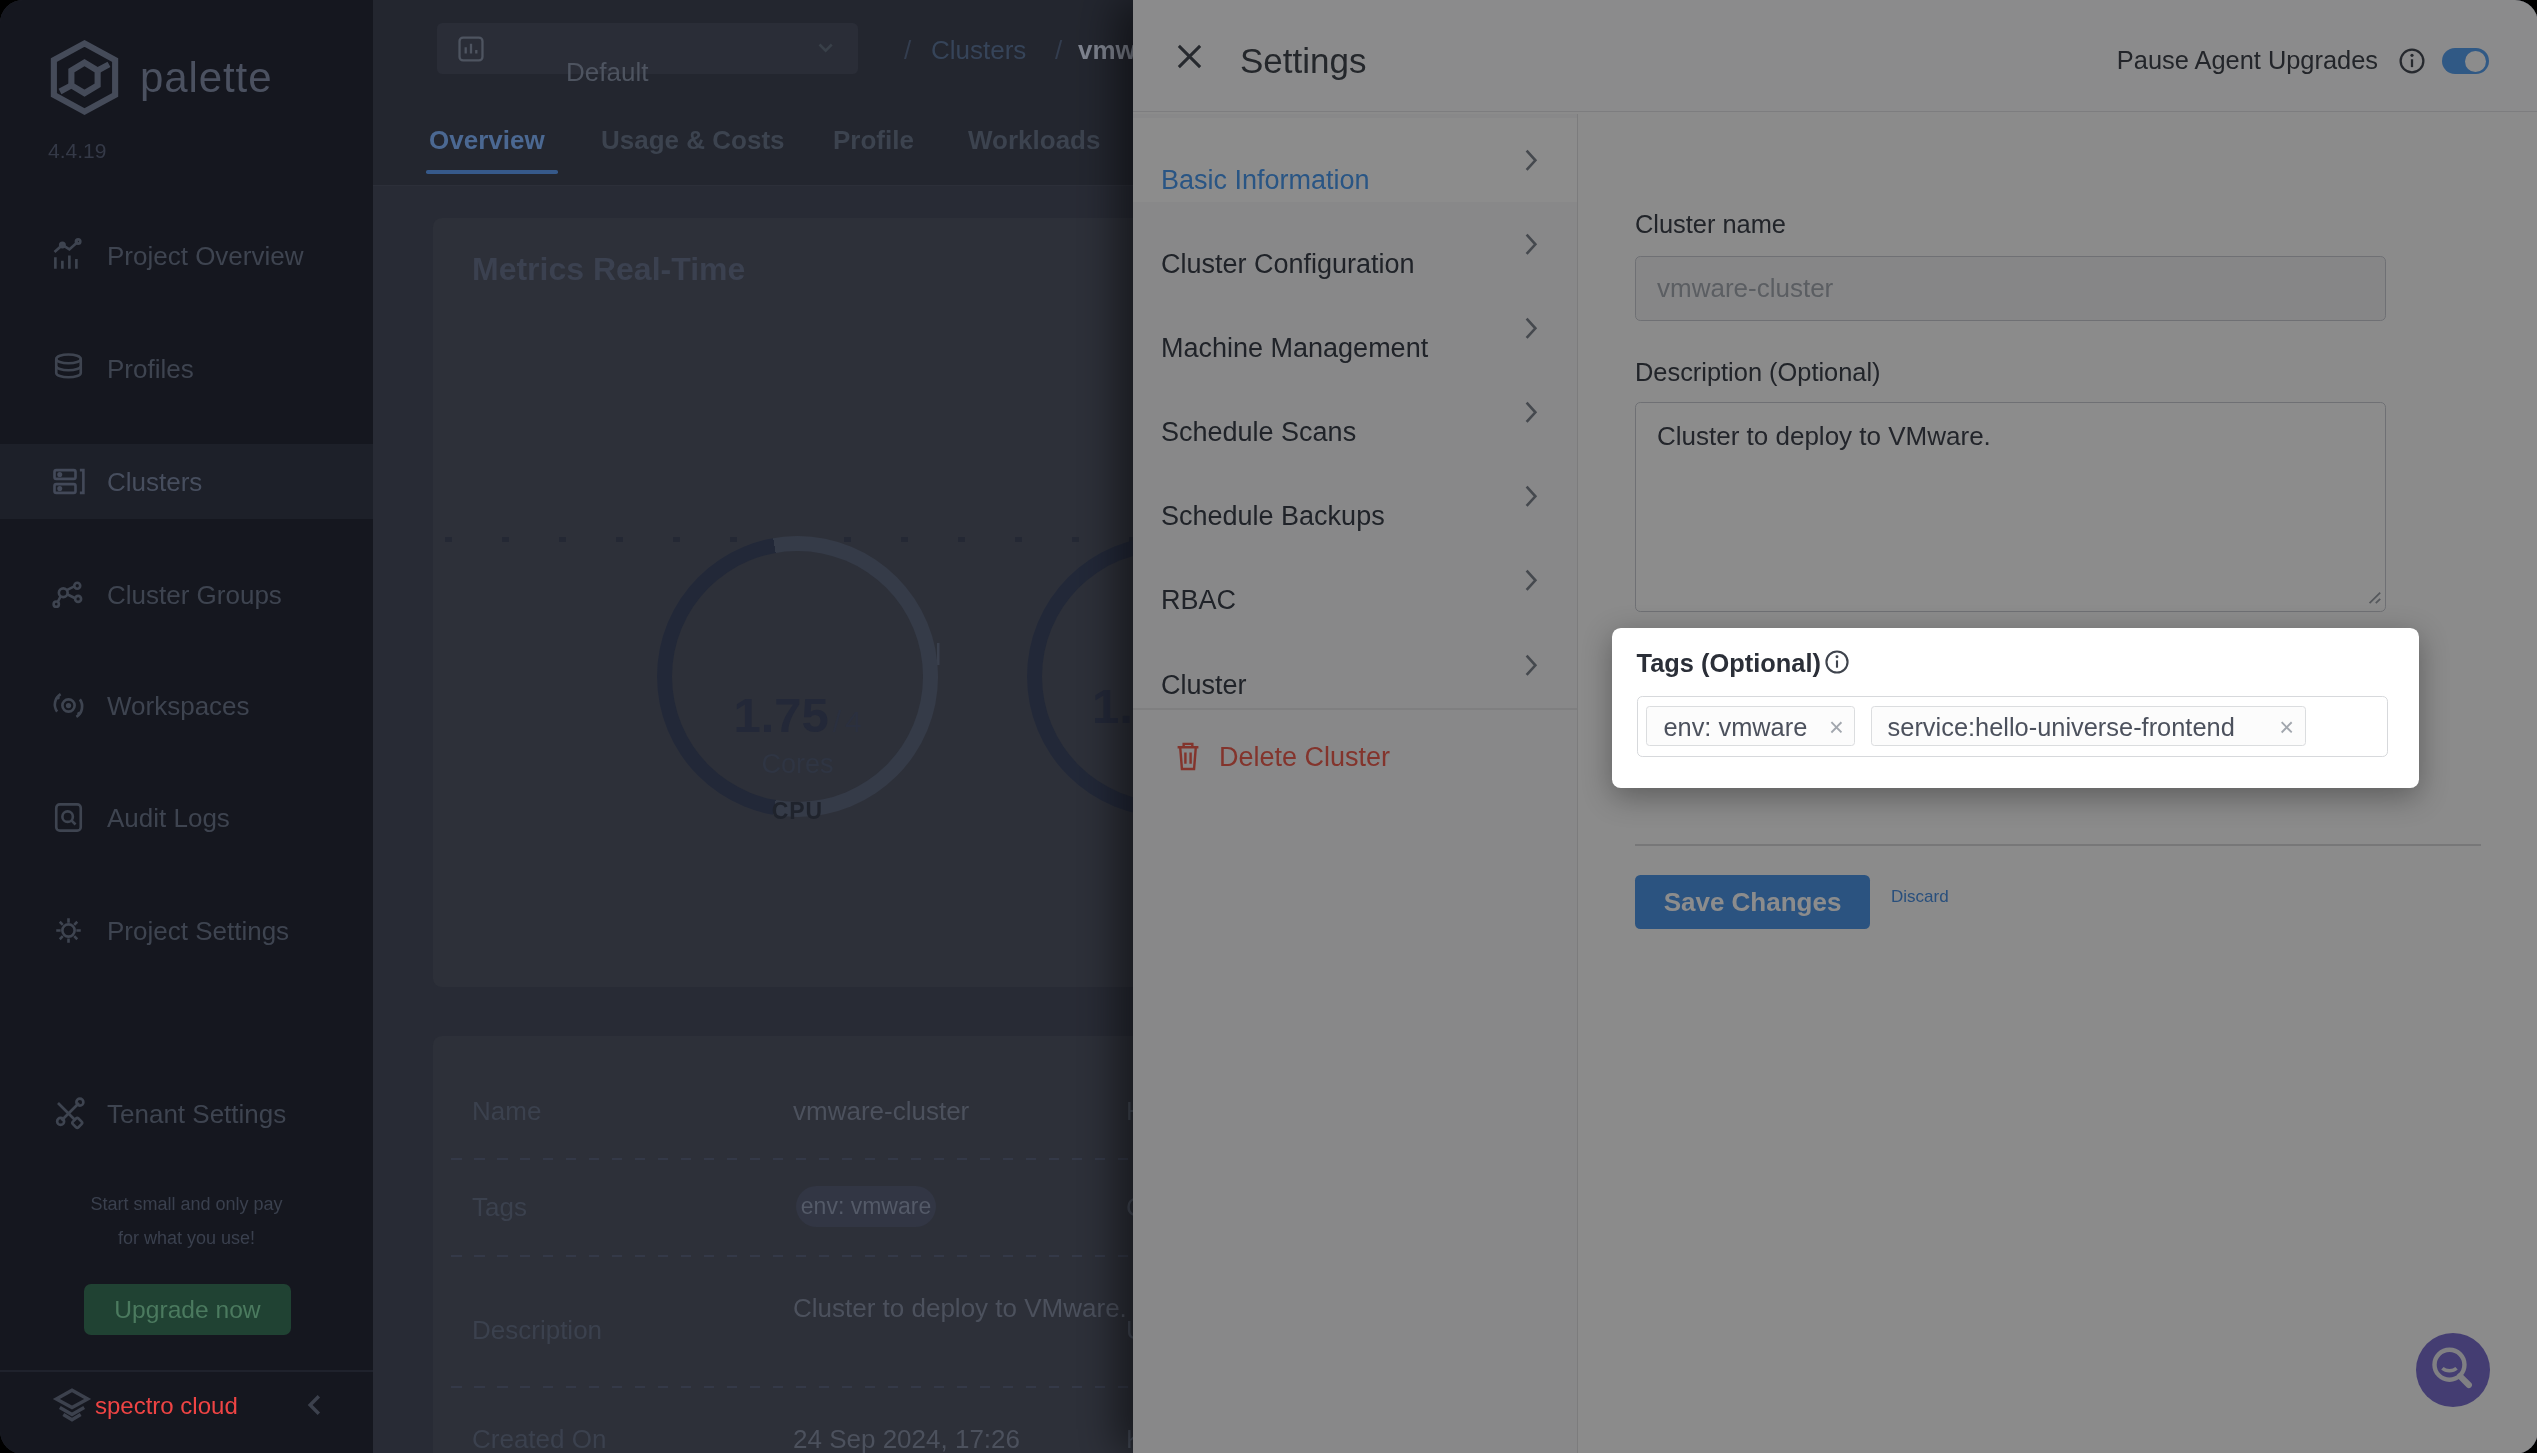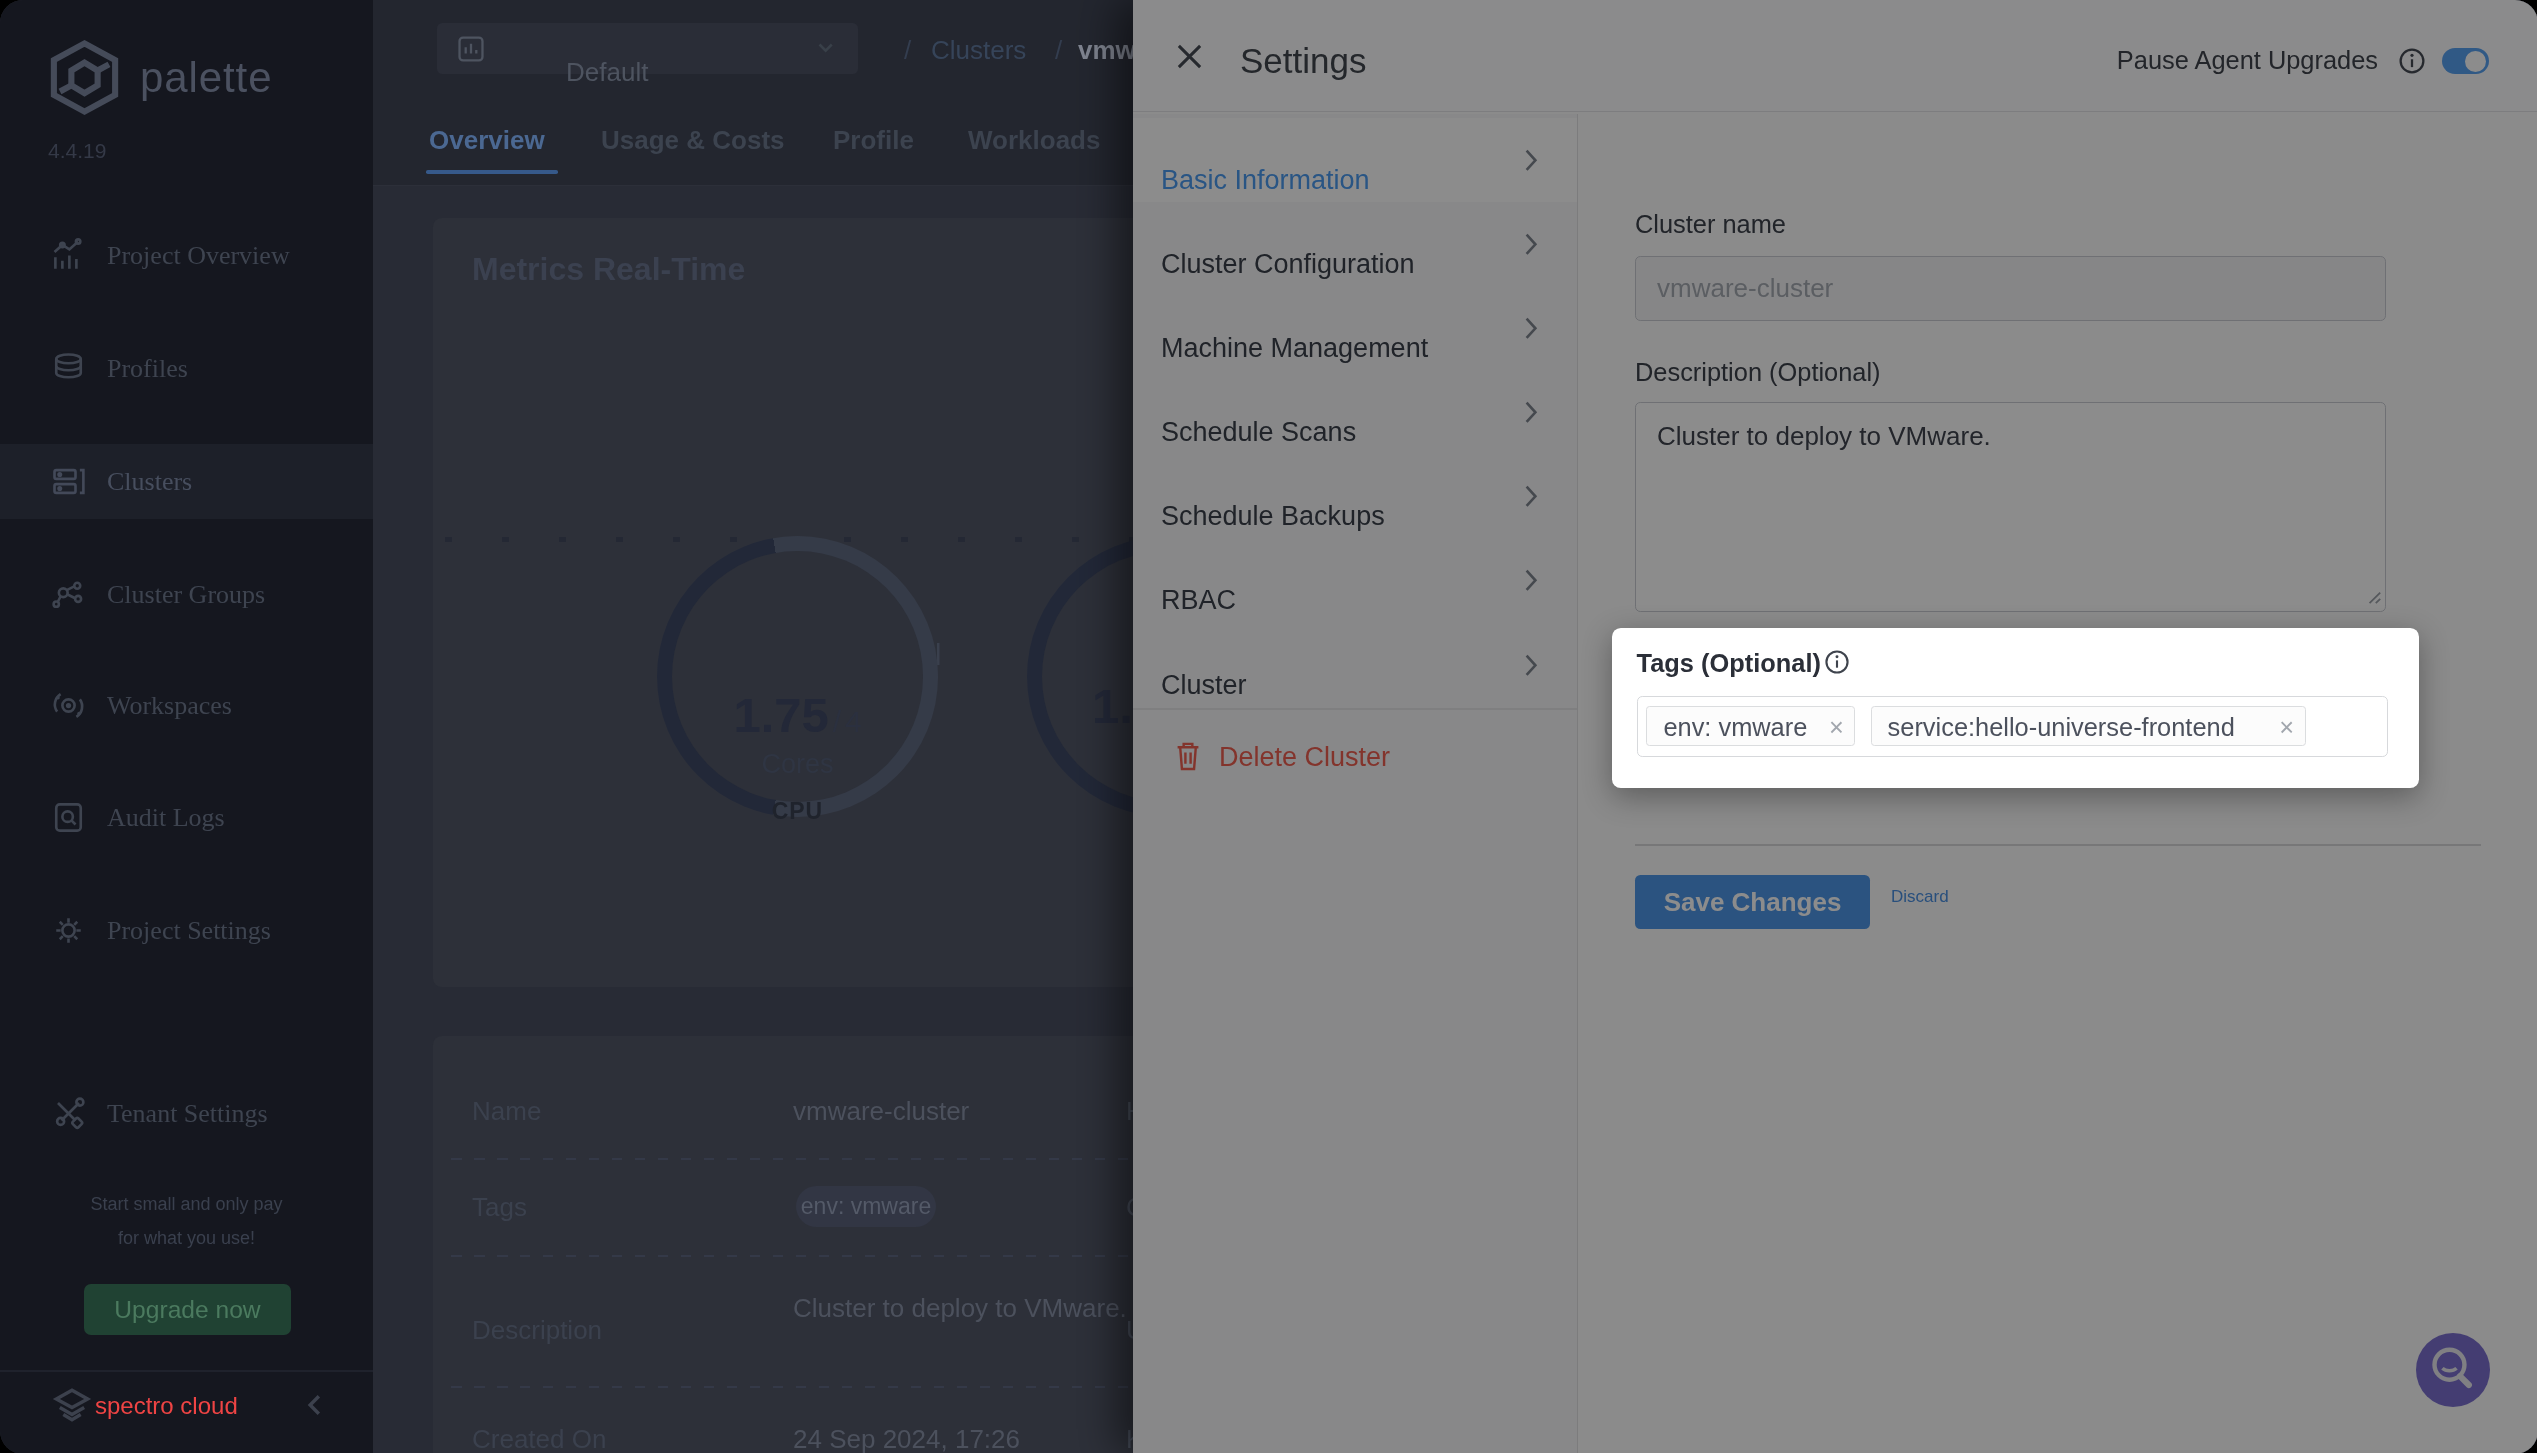"Project Overview" .nav-item { font-family: Liberation Serif, serif -> none }
